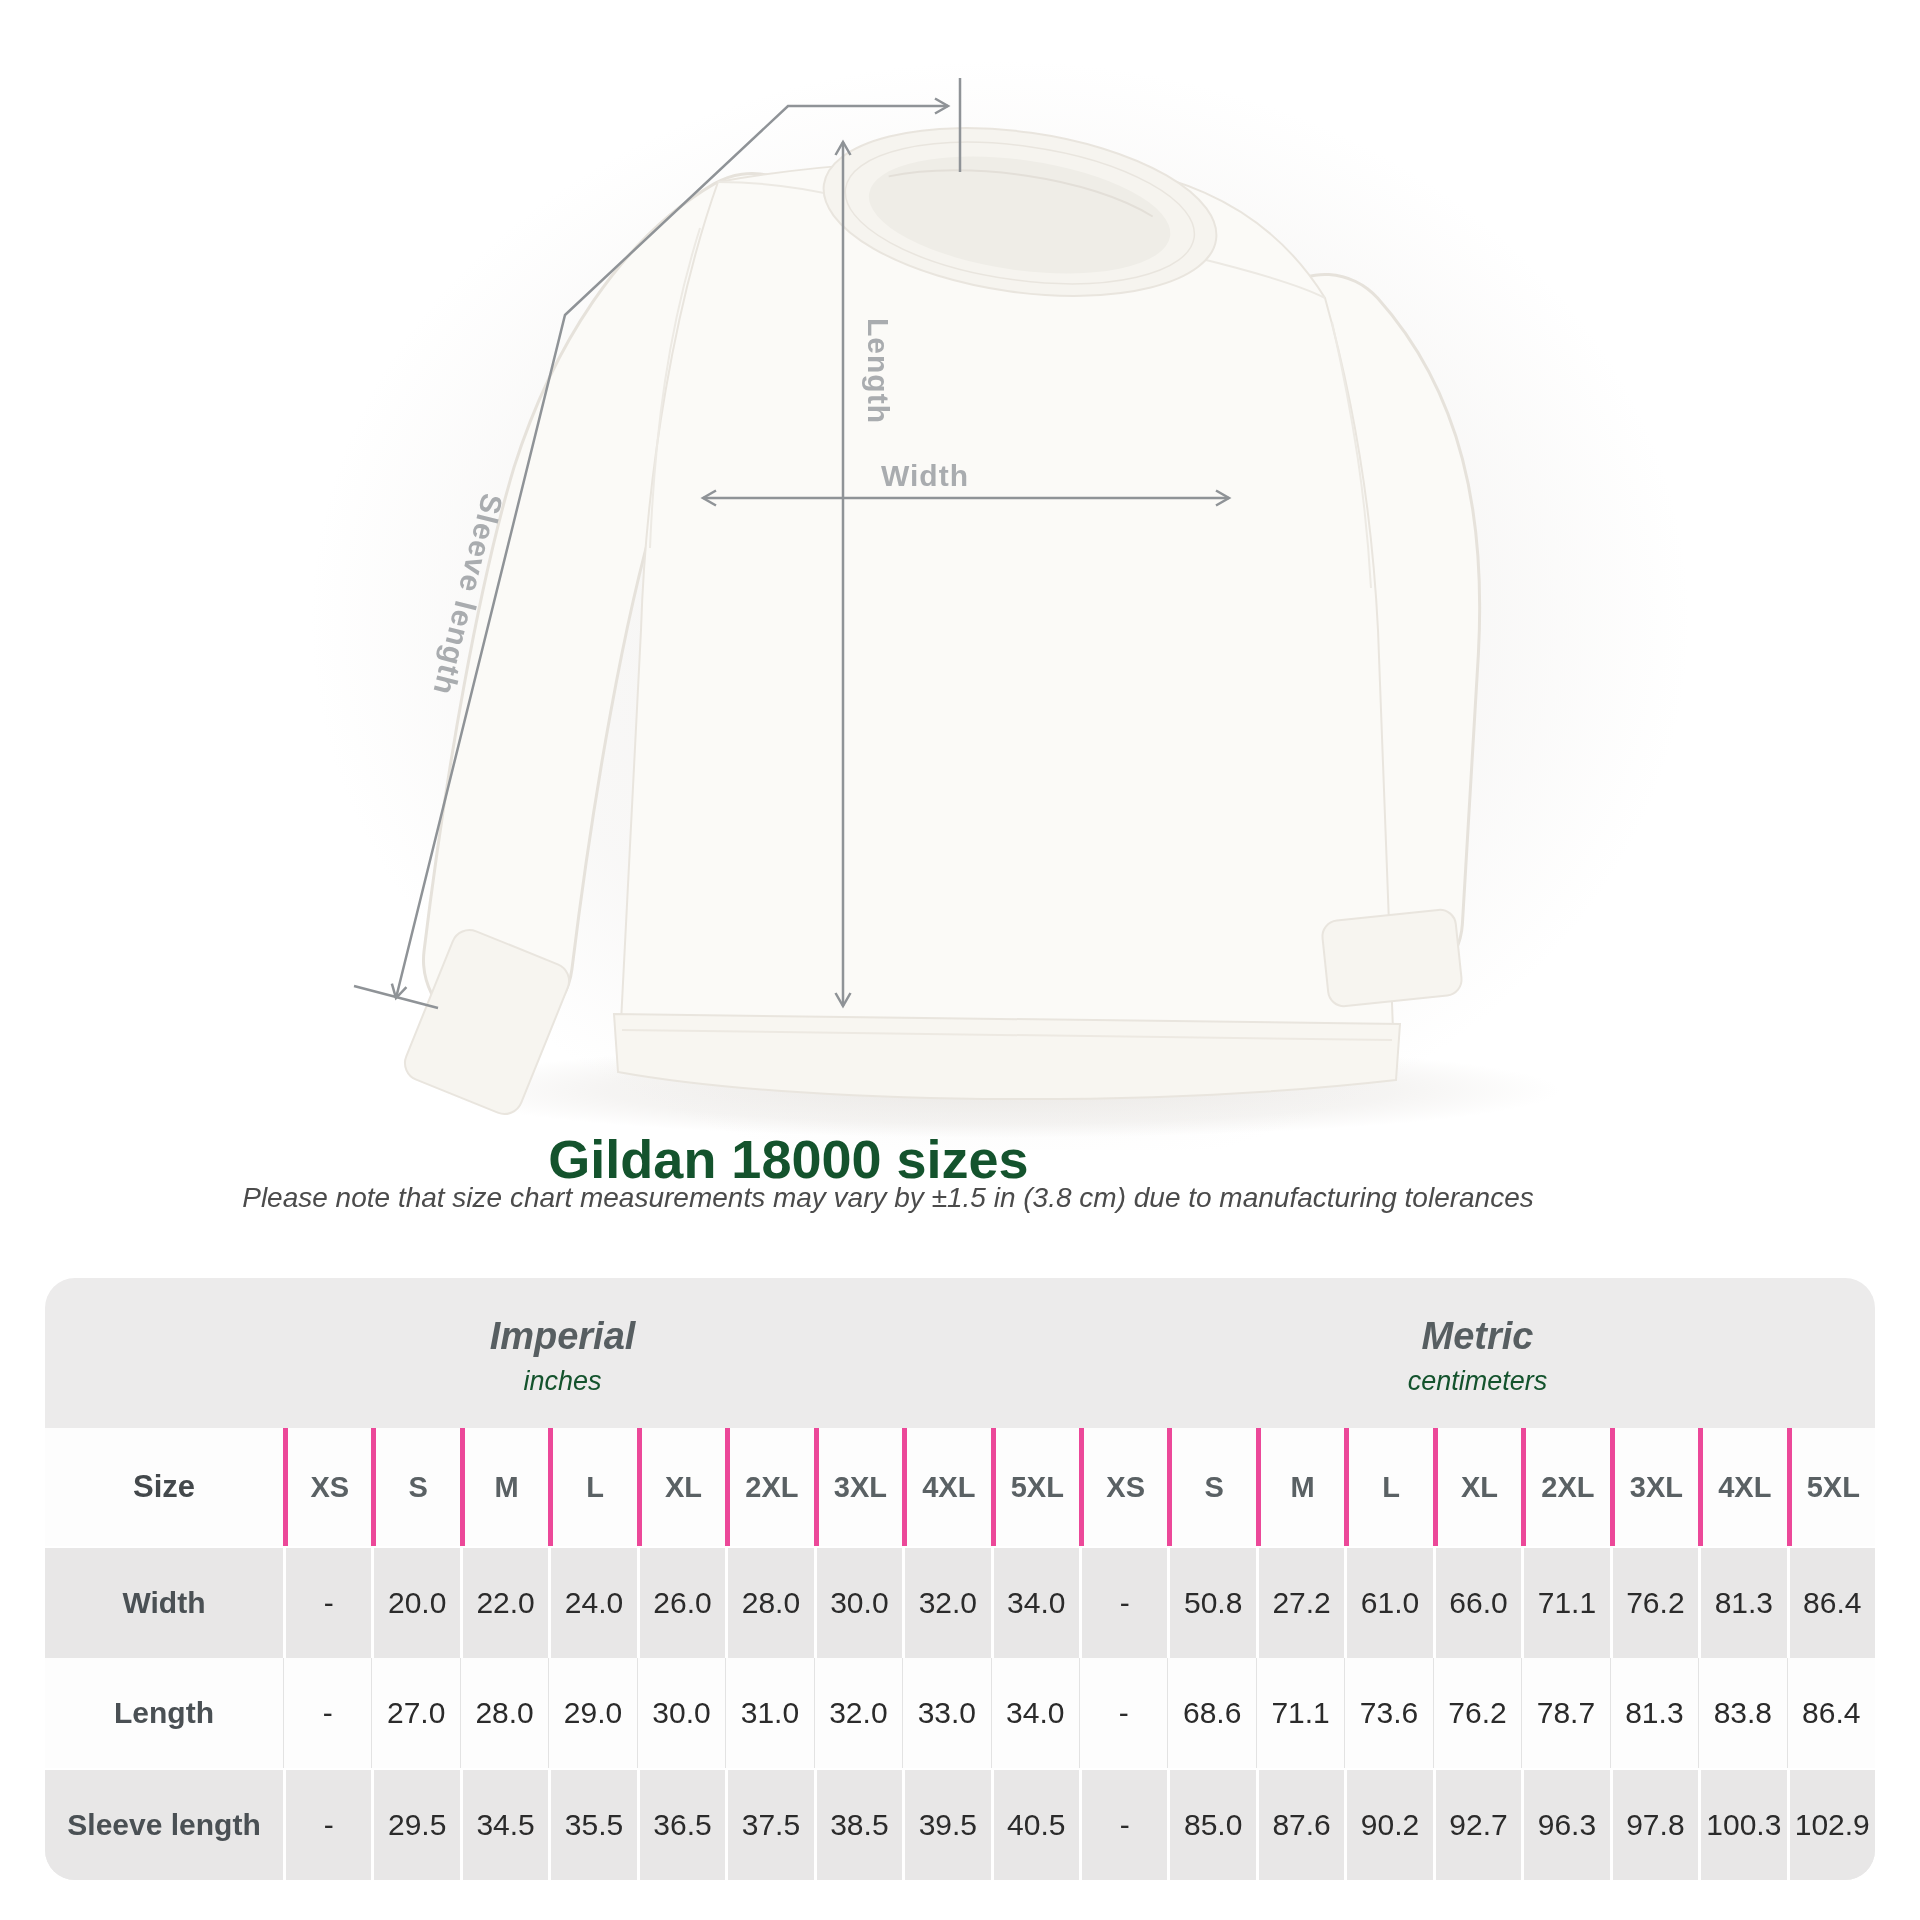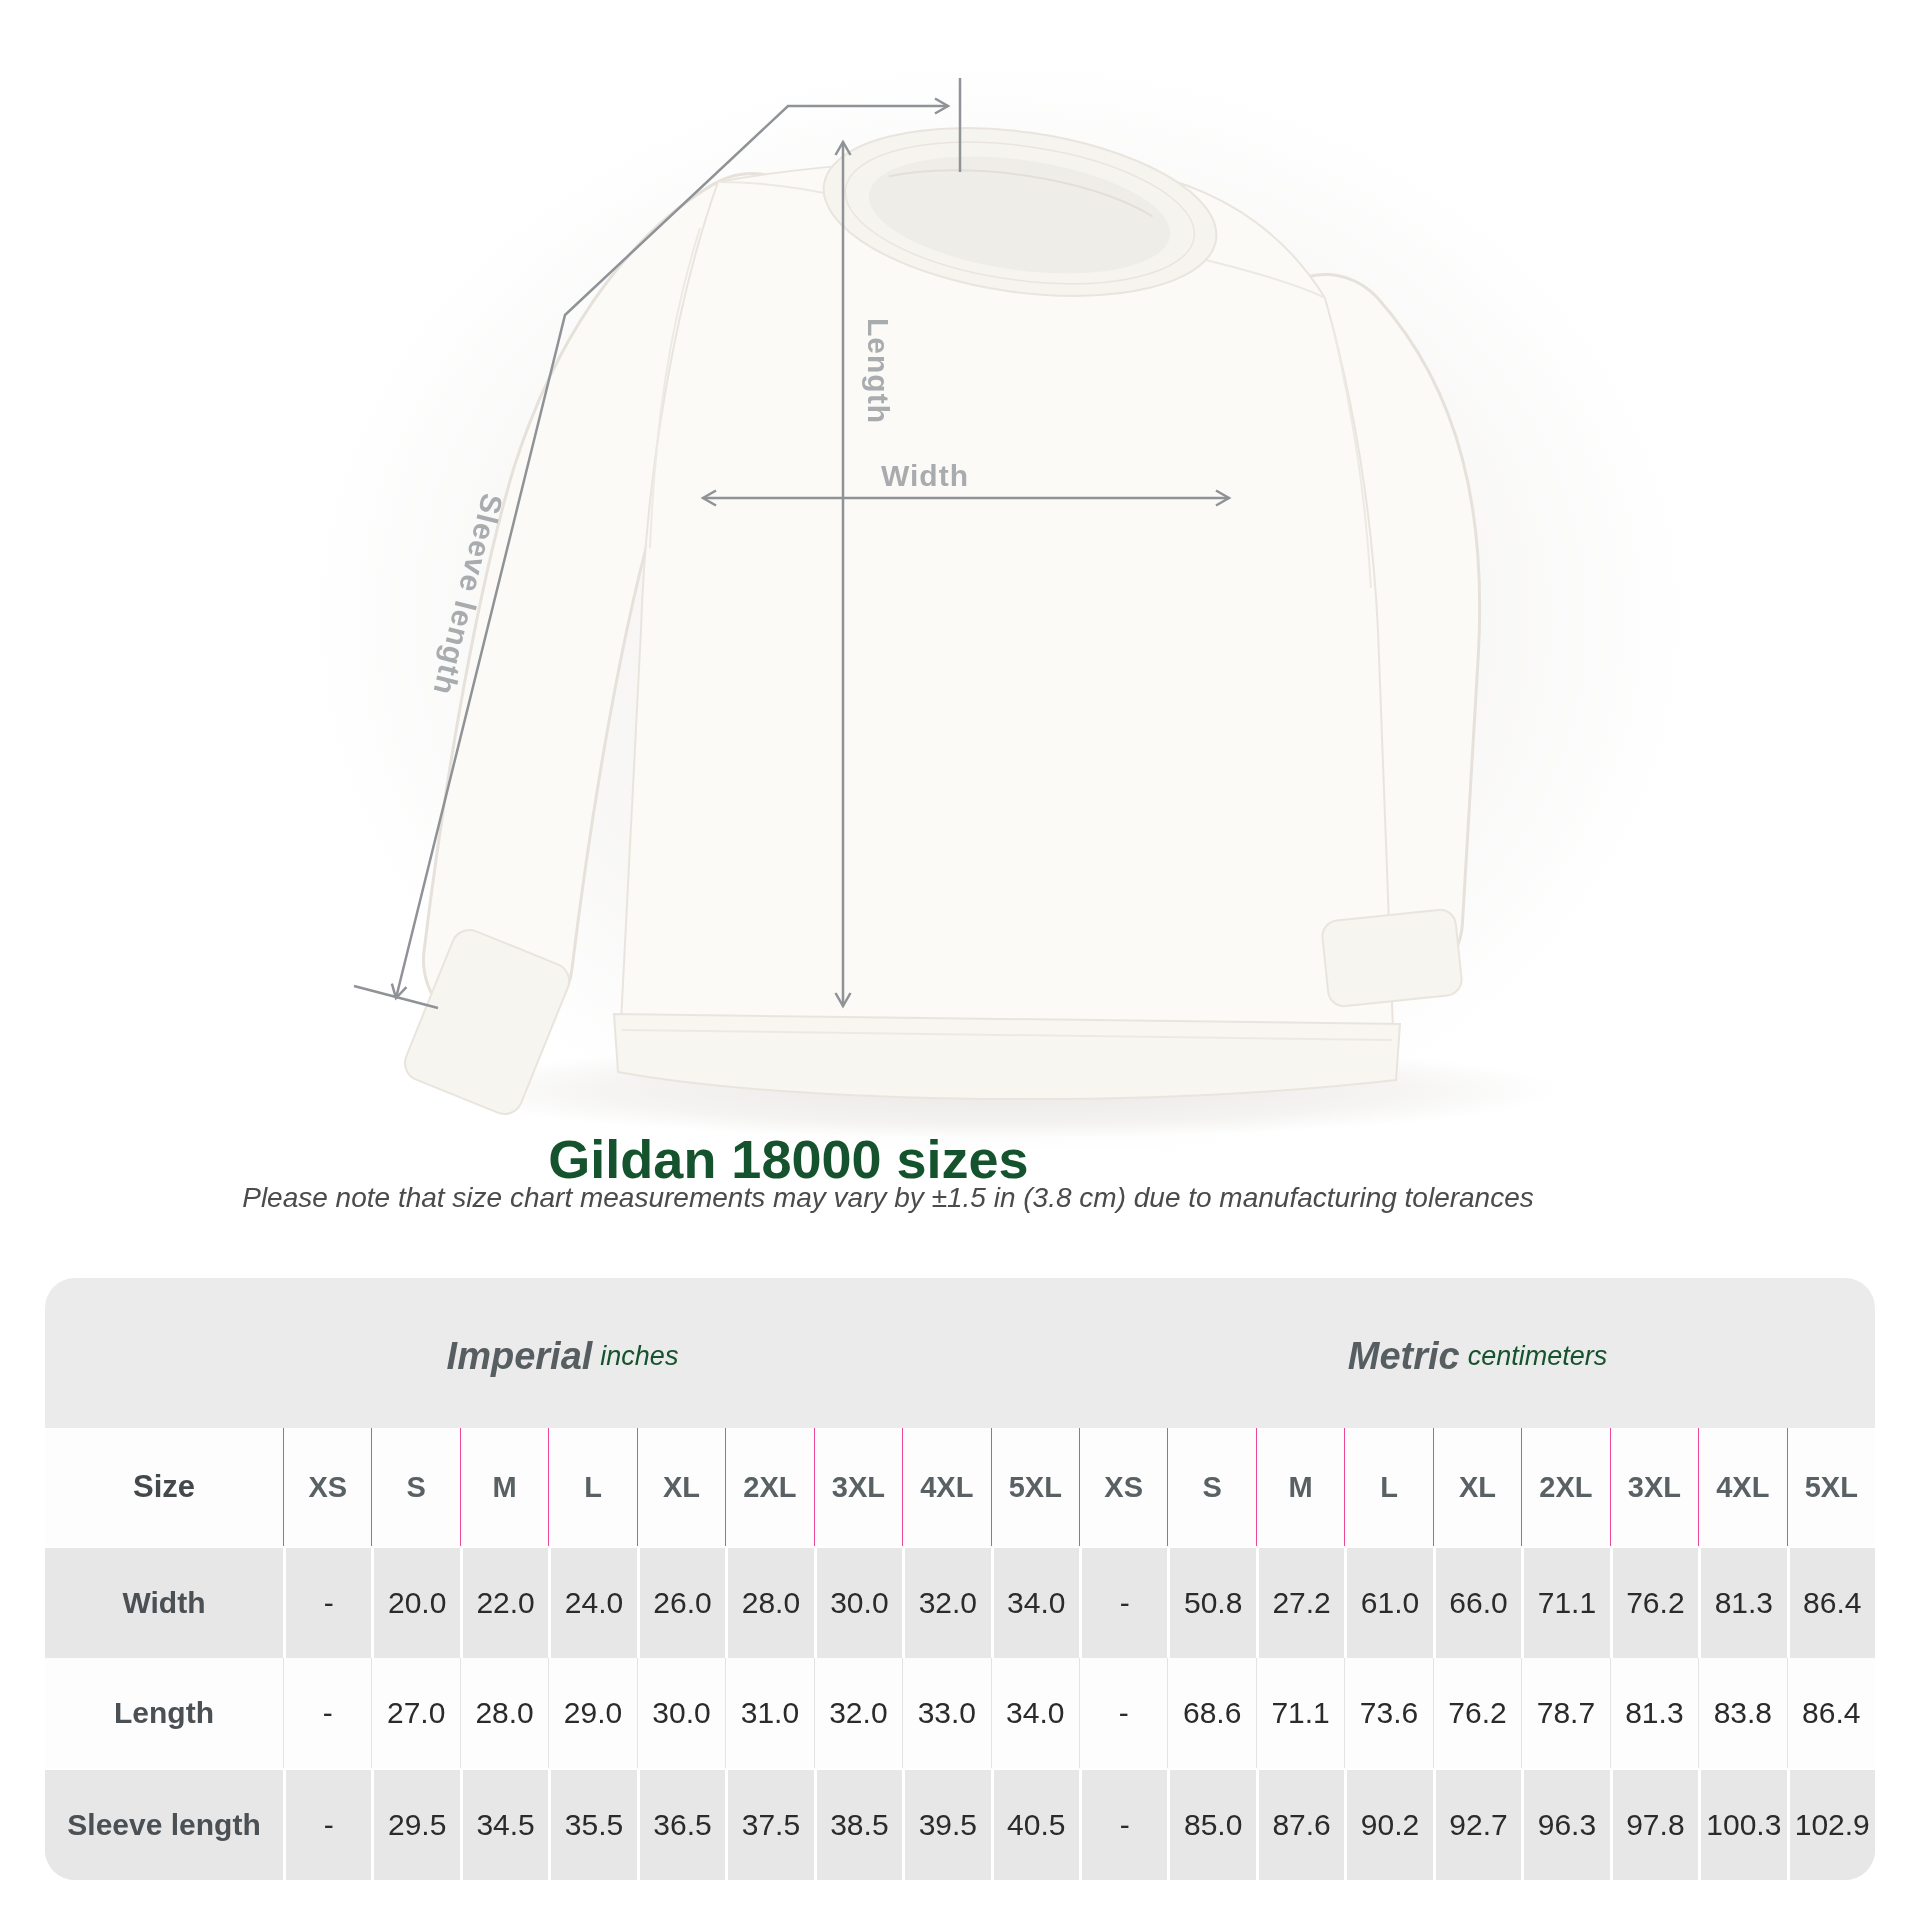"Imperial" .group { flex-direction: row -> column }
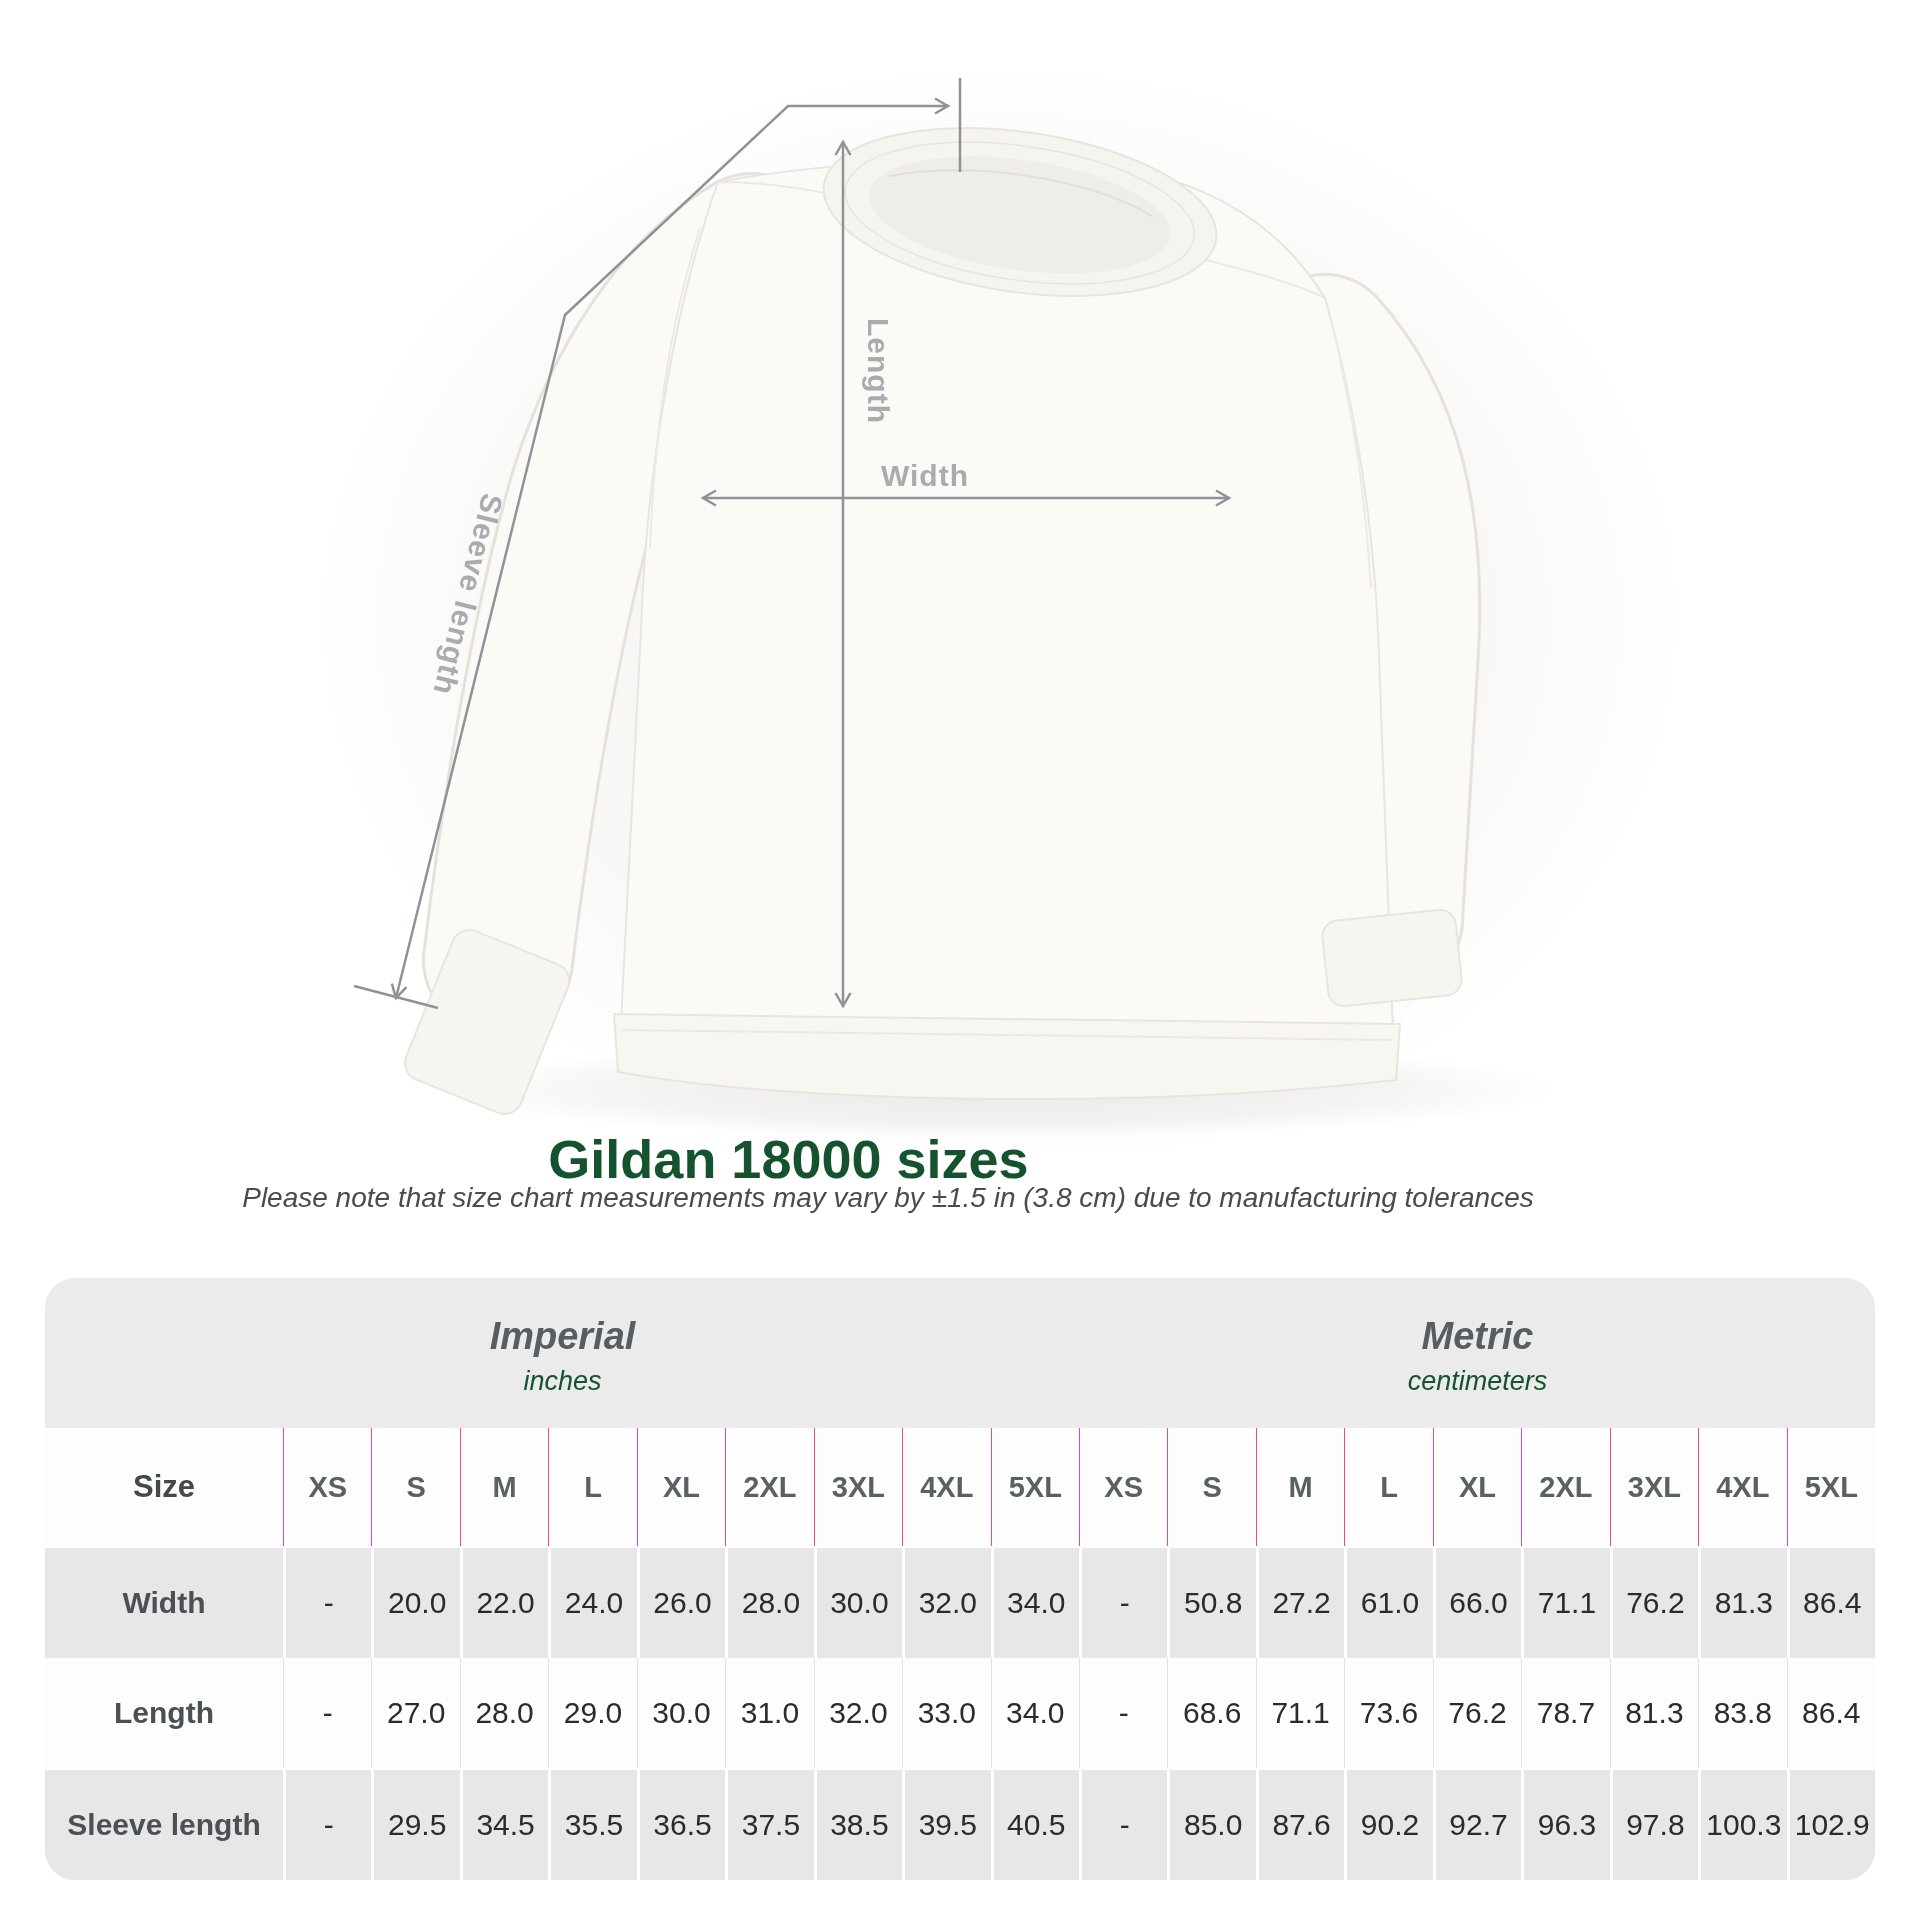"XS" .trow.header .cell { border-left: 1px solid #ec4899 -> 5px solid #ec4899 }
